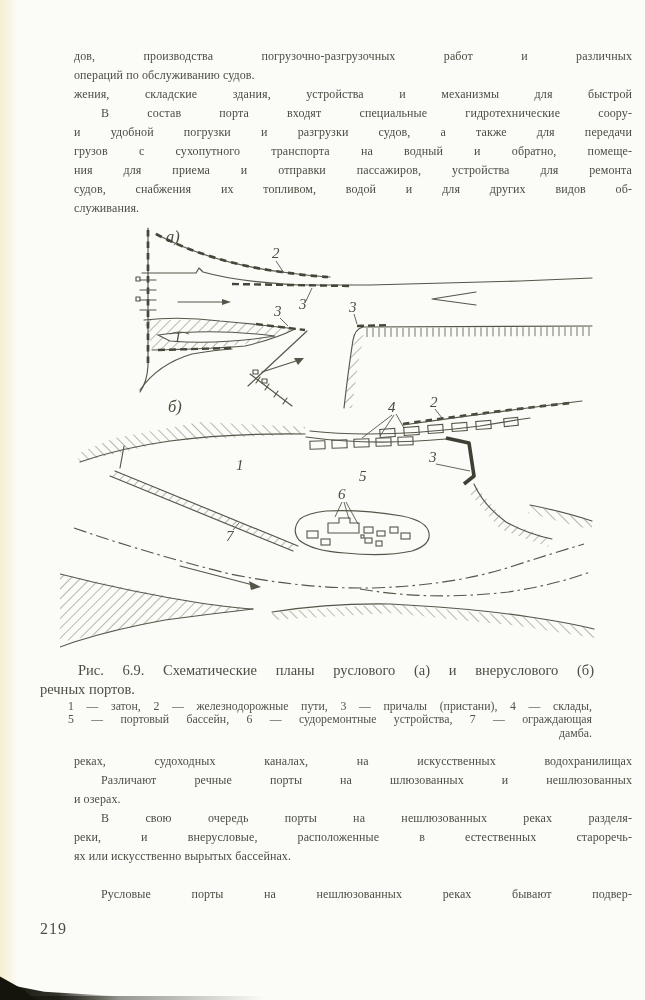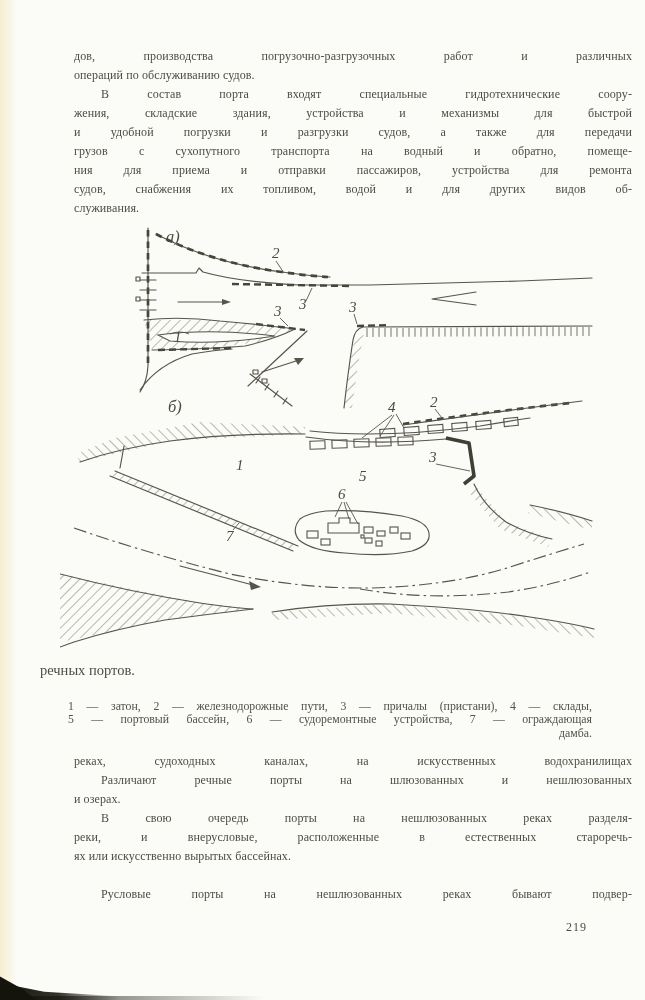"В состав порта входят специальные" div.ln { order: before "жения, складские здания, устройства и" -> after "жения, складские здания, устройства и" }
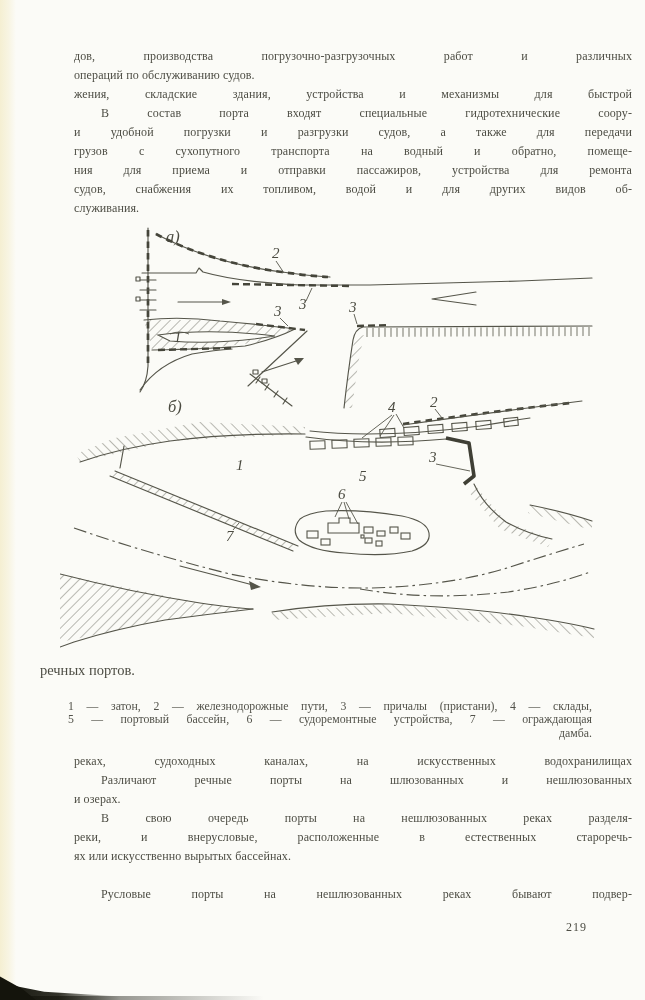"Рис. 6.9. Схематические планы руслового" div.cap1 { html: none -> <div>Рис. 6.9. Схематические планы руслового (а) и внеруслового (б)</div> }
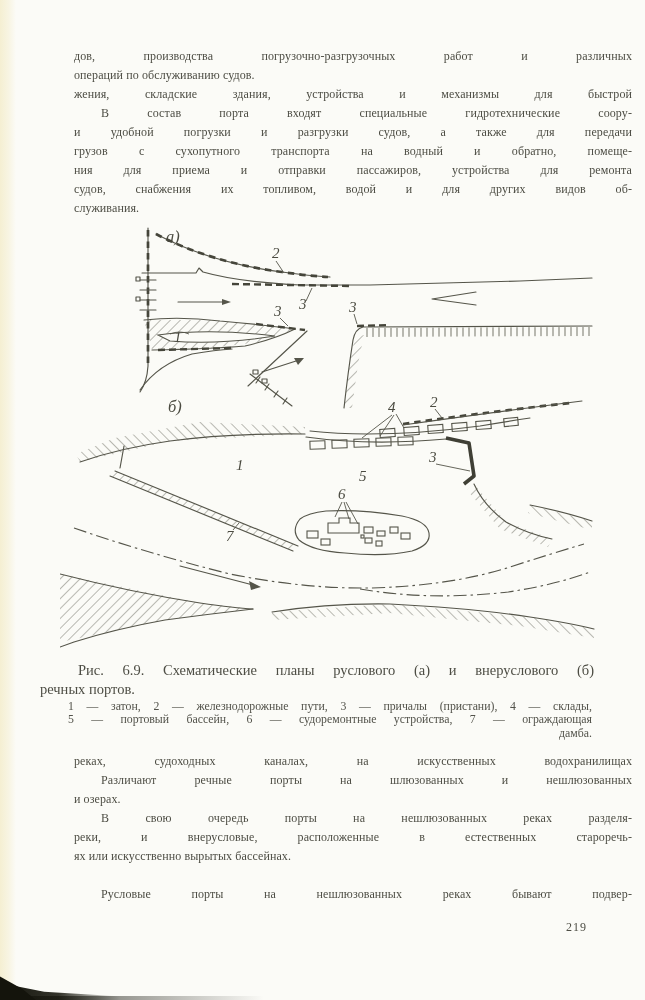"219" .pagenum { font-size: 12px -> 16px; text-align: right -> left }
